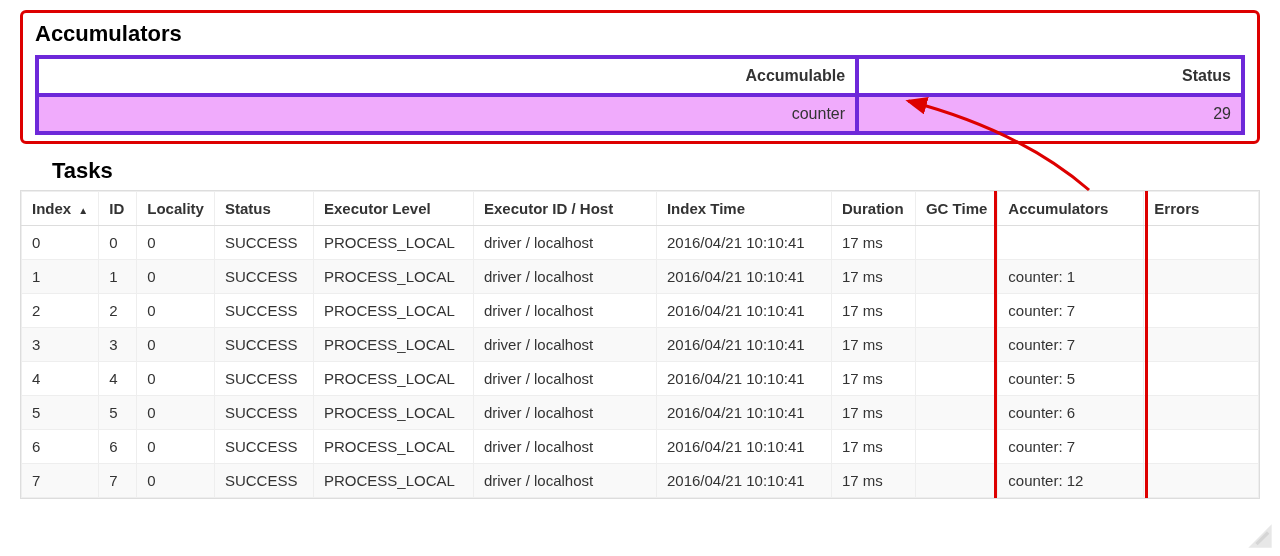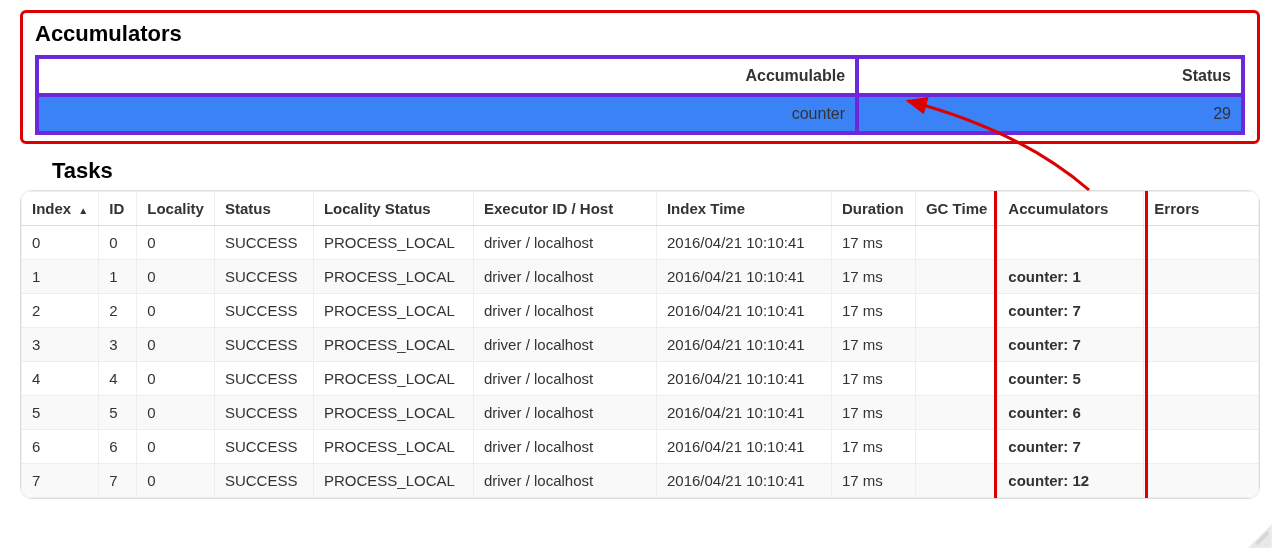"counter" .accum-table td { background: #3b82f6 -> #f0abfc }
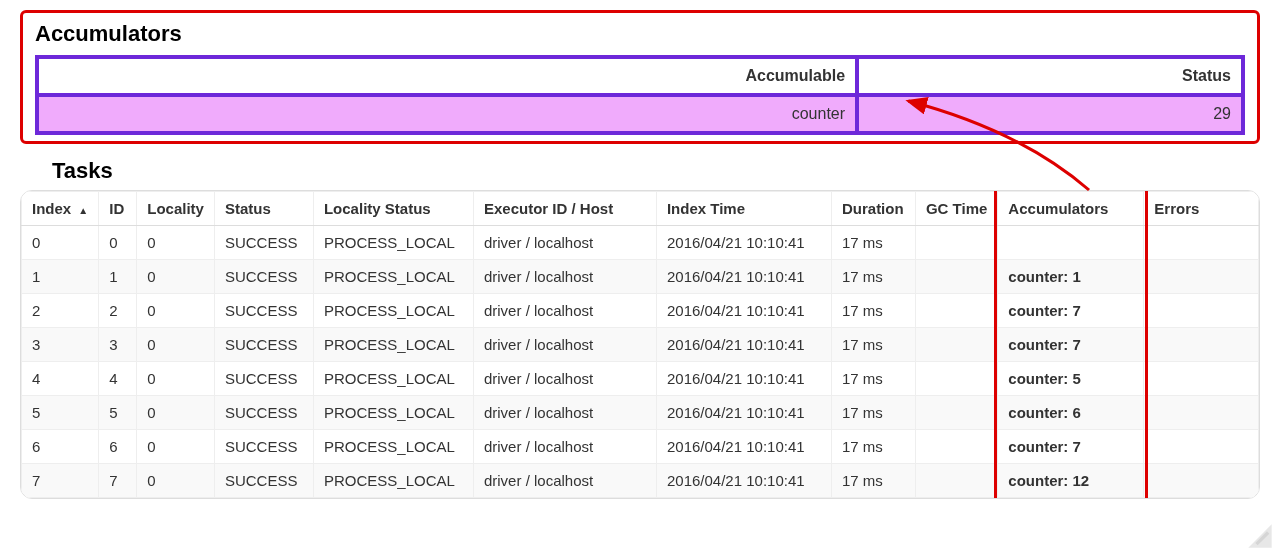"Index ▲" .tasks-wrap { border-radius: 12px -> 0 }
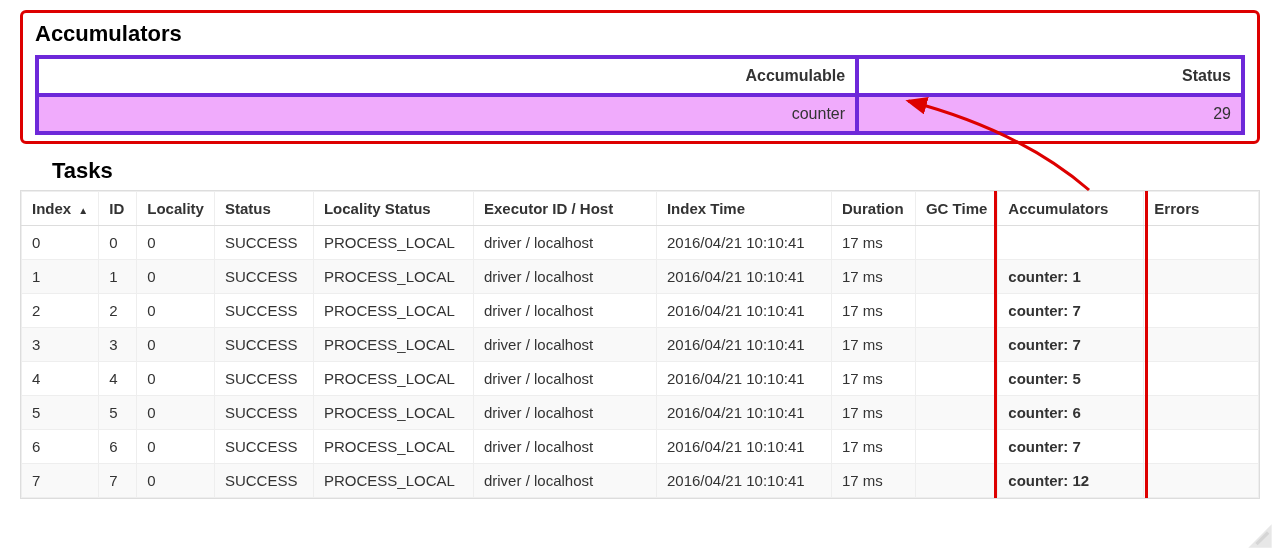"Locality Status" th { text: Locality Status -> Executor Level }
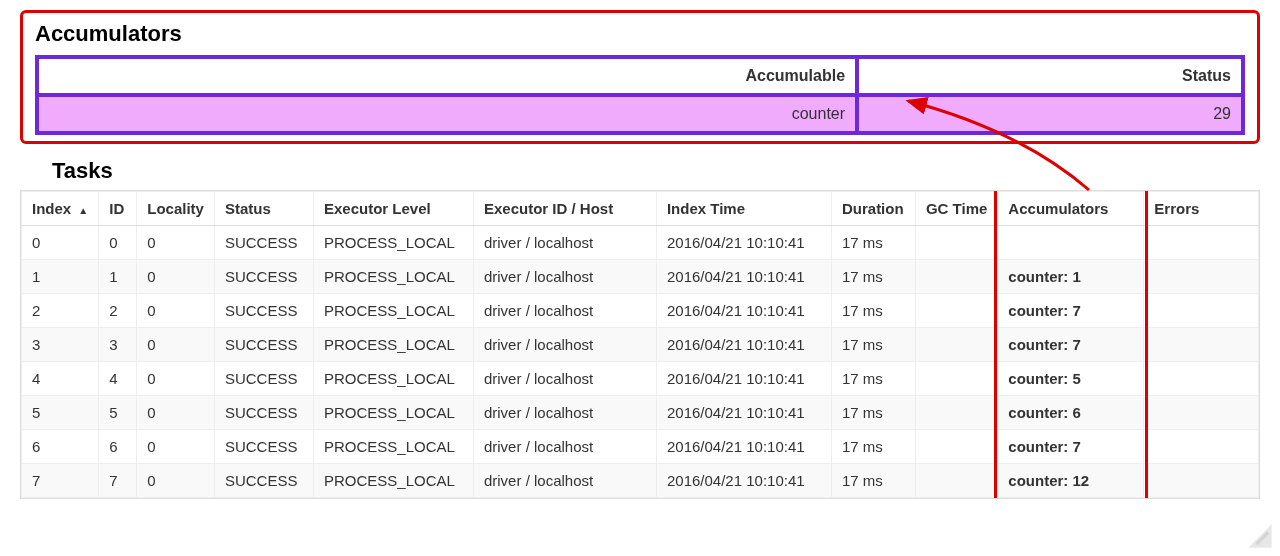"counter: 1" .red-col { font-weight: bold -> none }
